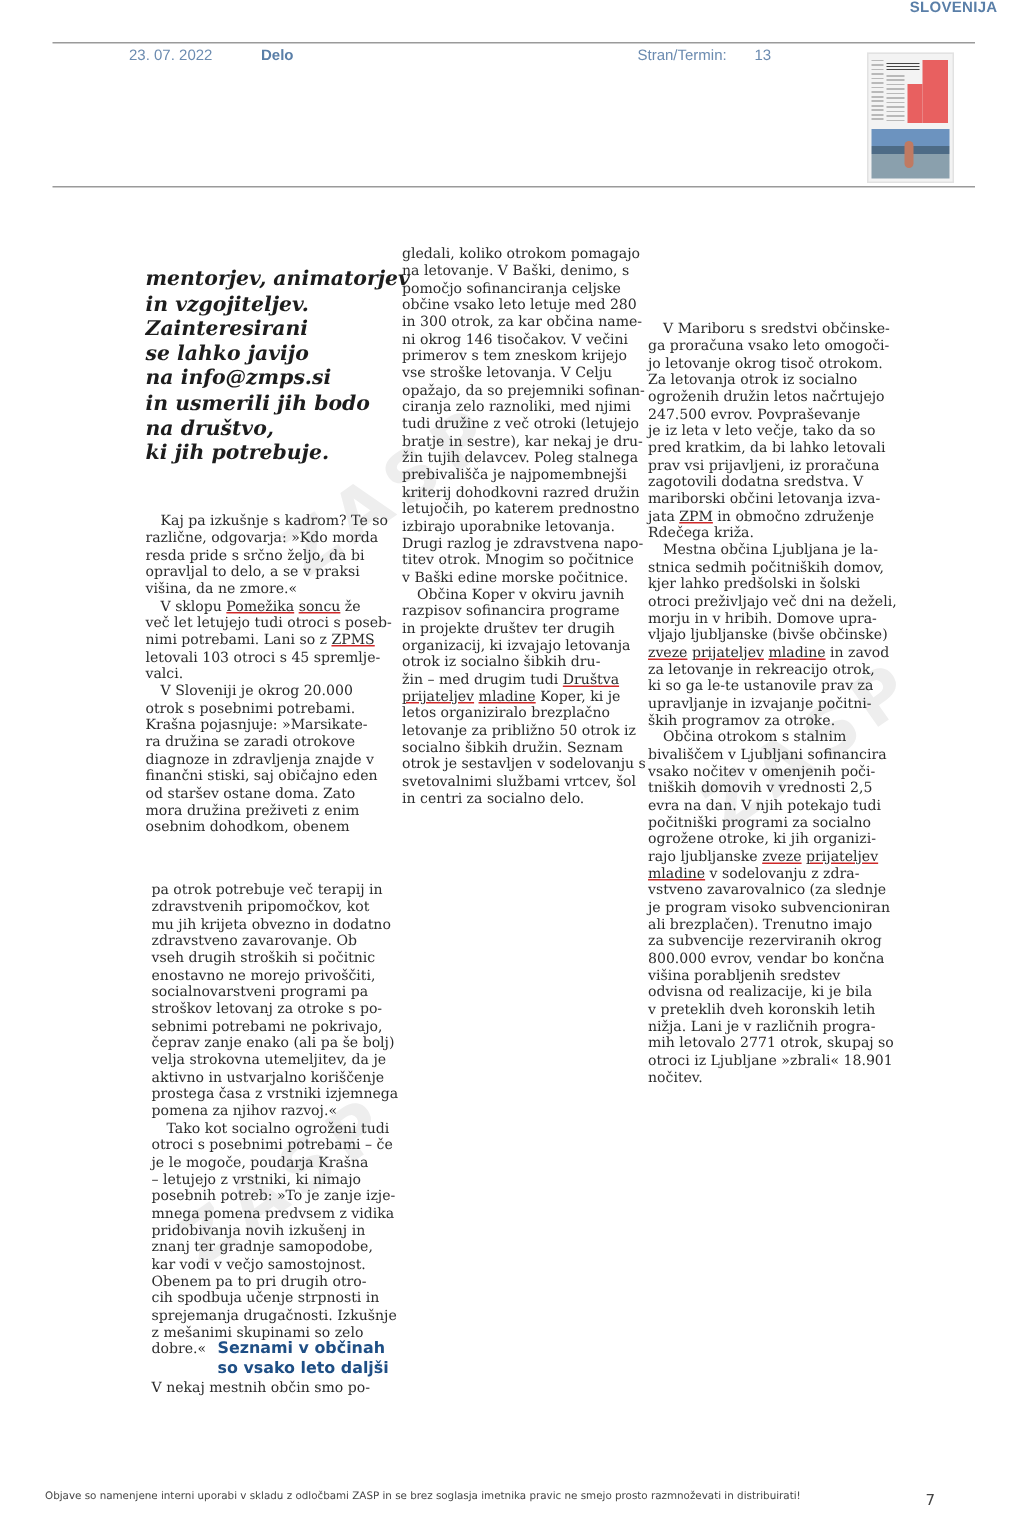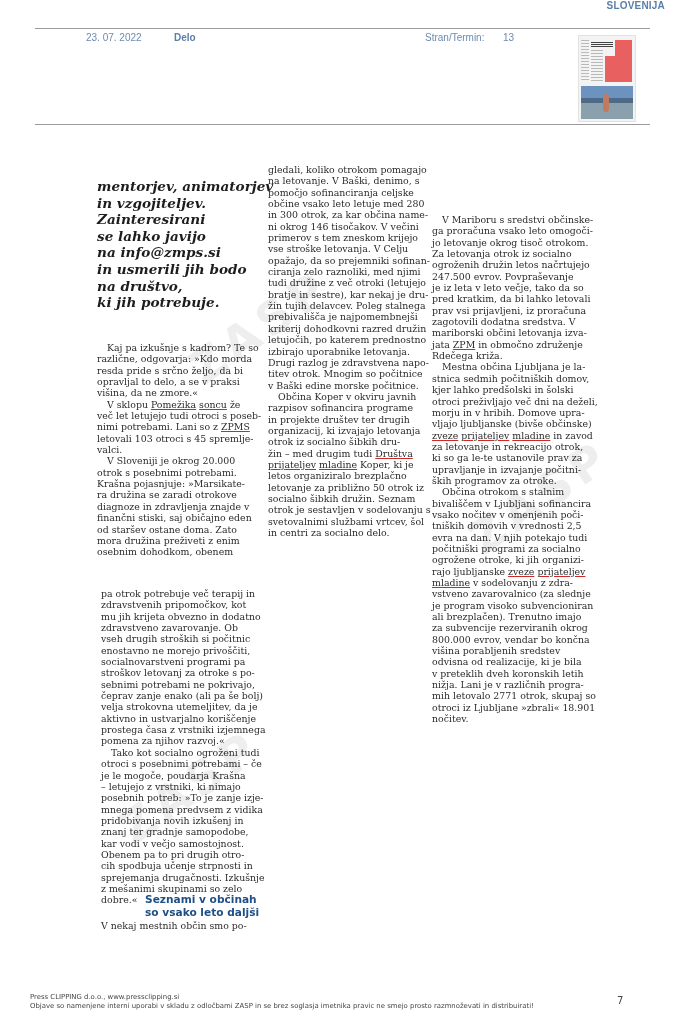"Press CLIPPING d.o.o.," span { html: <span>Press CLIPPING d.o.o., www.pressclipping.si</span> -> none }
